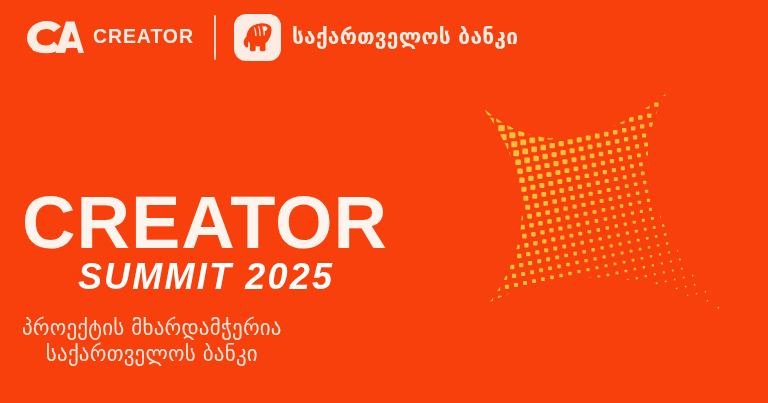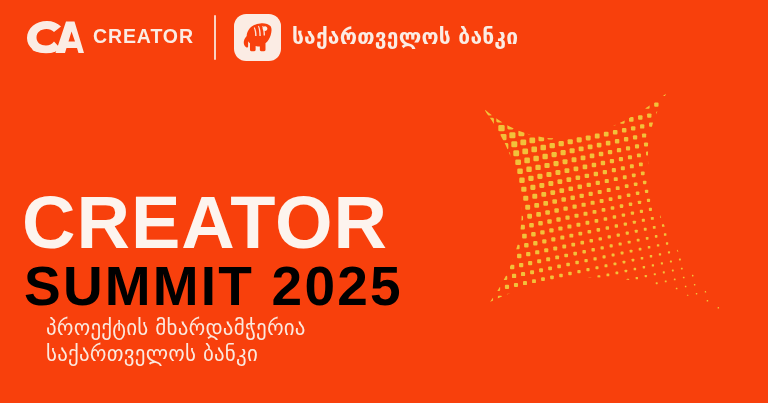"CREATOR" #banner { text-align: none -> center }
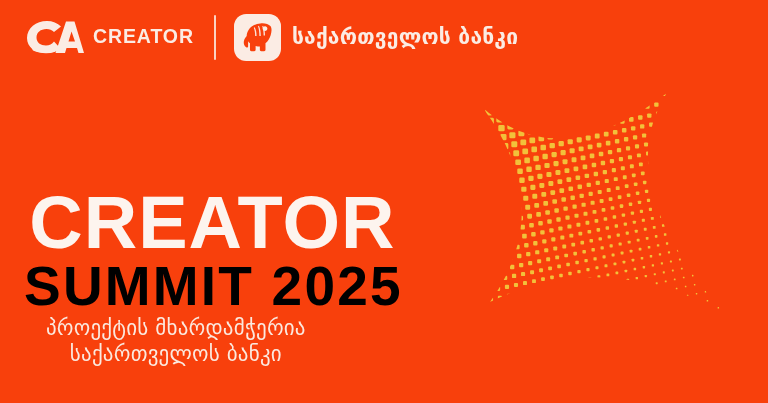"SUMMIT 2025" .line2 { color: #000000 -> #ffffff; font-size: 55px -> 36px; font-style: none -> italic }
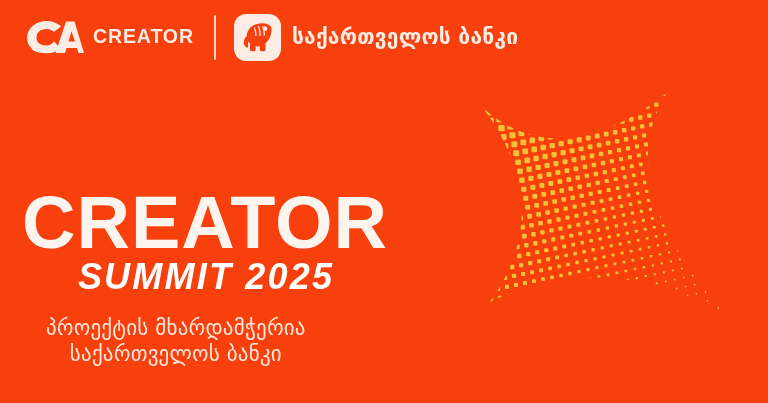"პროექტის მხარდამჭერია" .subtitle div { margin-left: 24px -> none }
